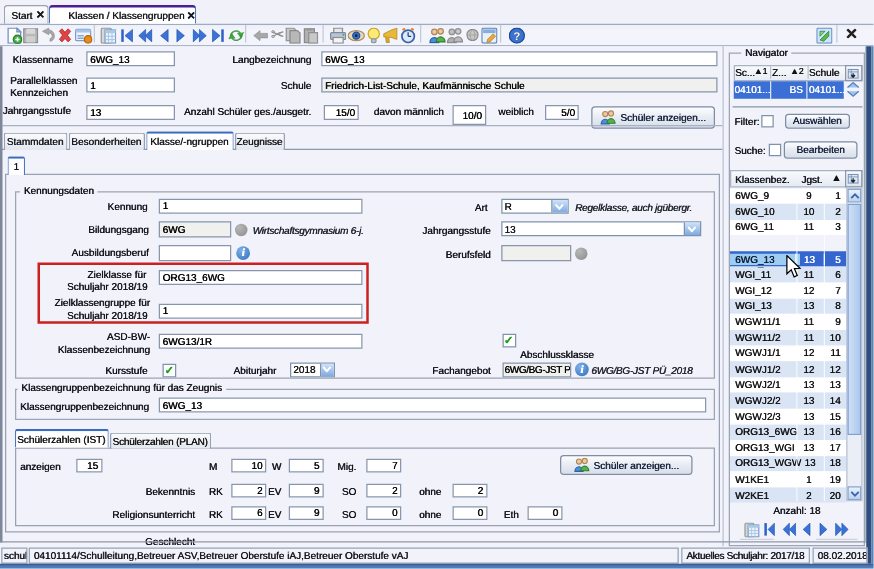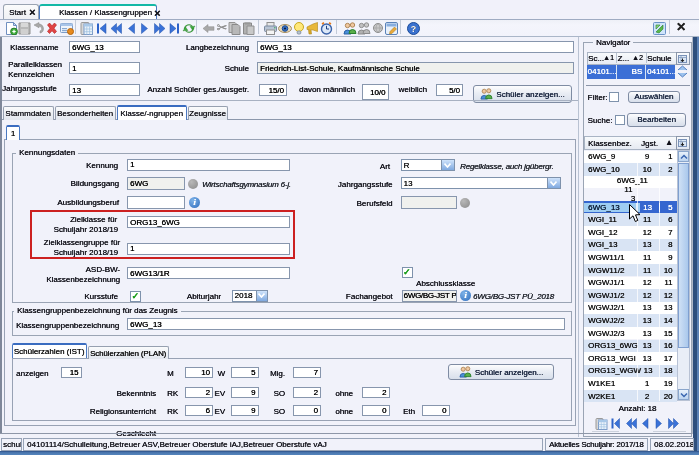"Klassen / Klassengruppen" div.ttab { border-top: 2px solid #14b8a6 -> 2px solid #4c1d95; justify-content: none -> flex-end }
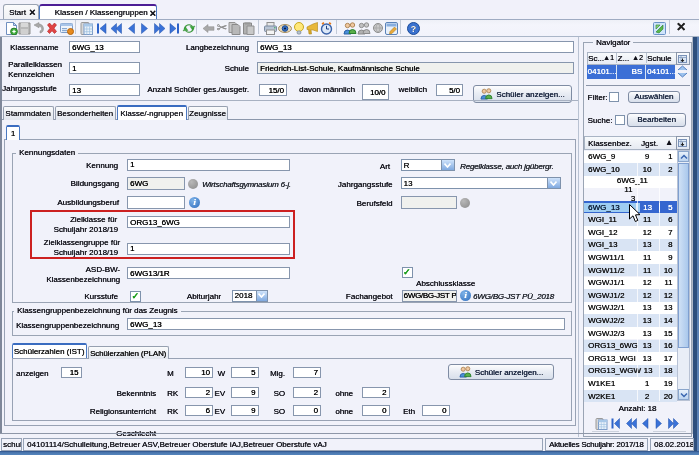"6WG_11" div.nrow { flex-direction: column -> none }
